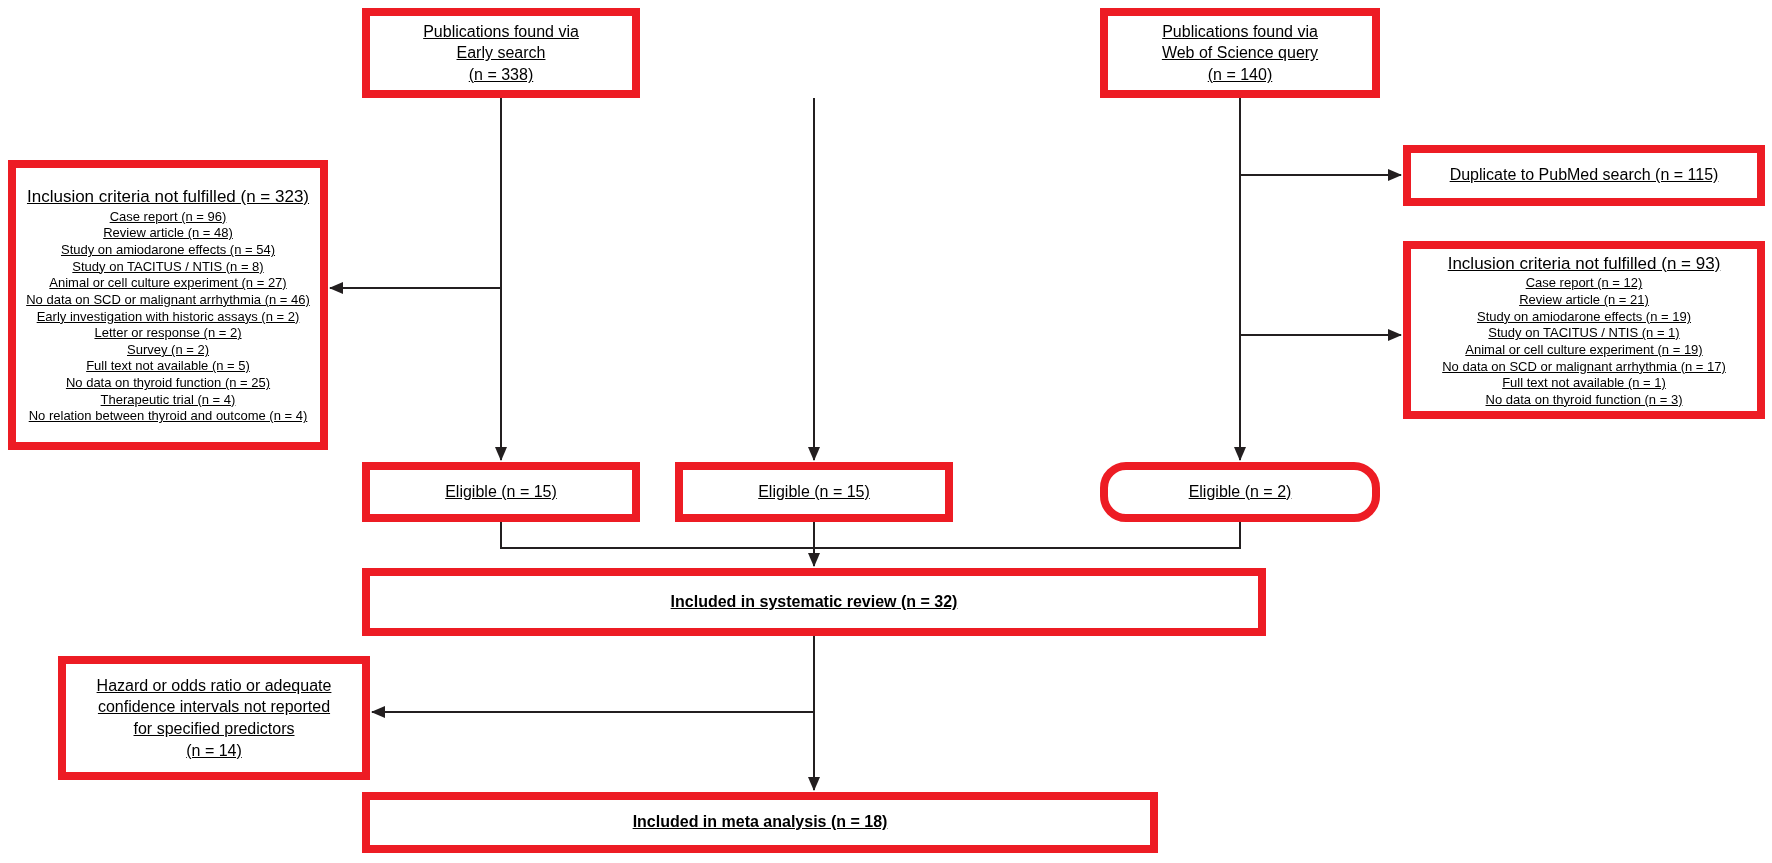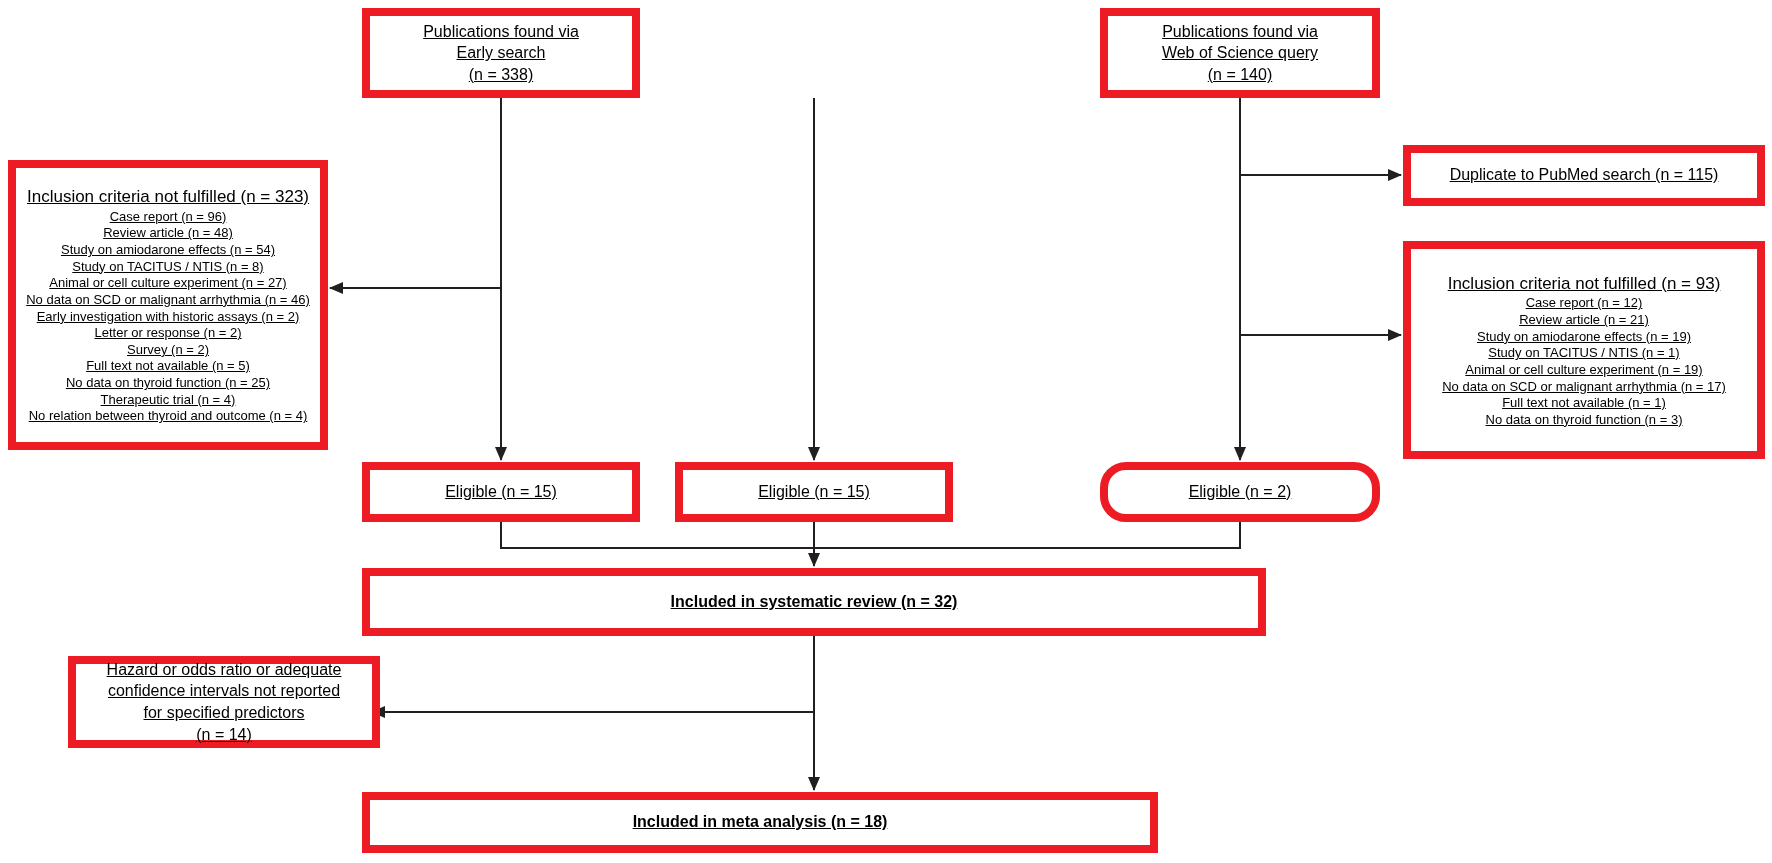"Inclusion criteria not fulfilled (n = 93)" div.box { height: 218px -> 178px }
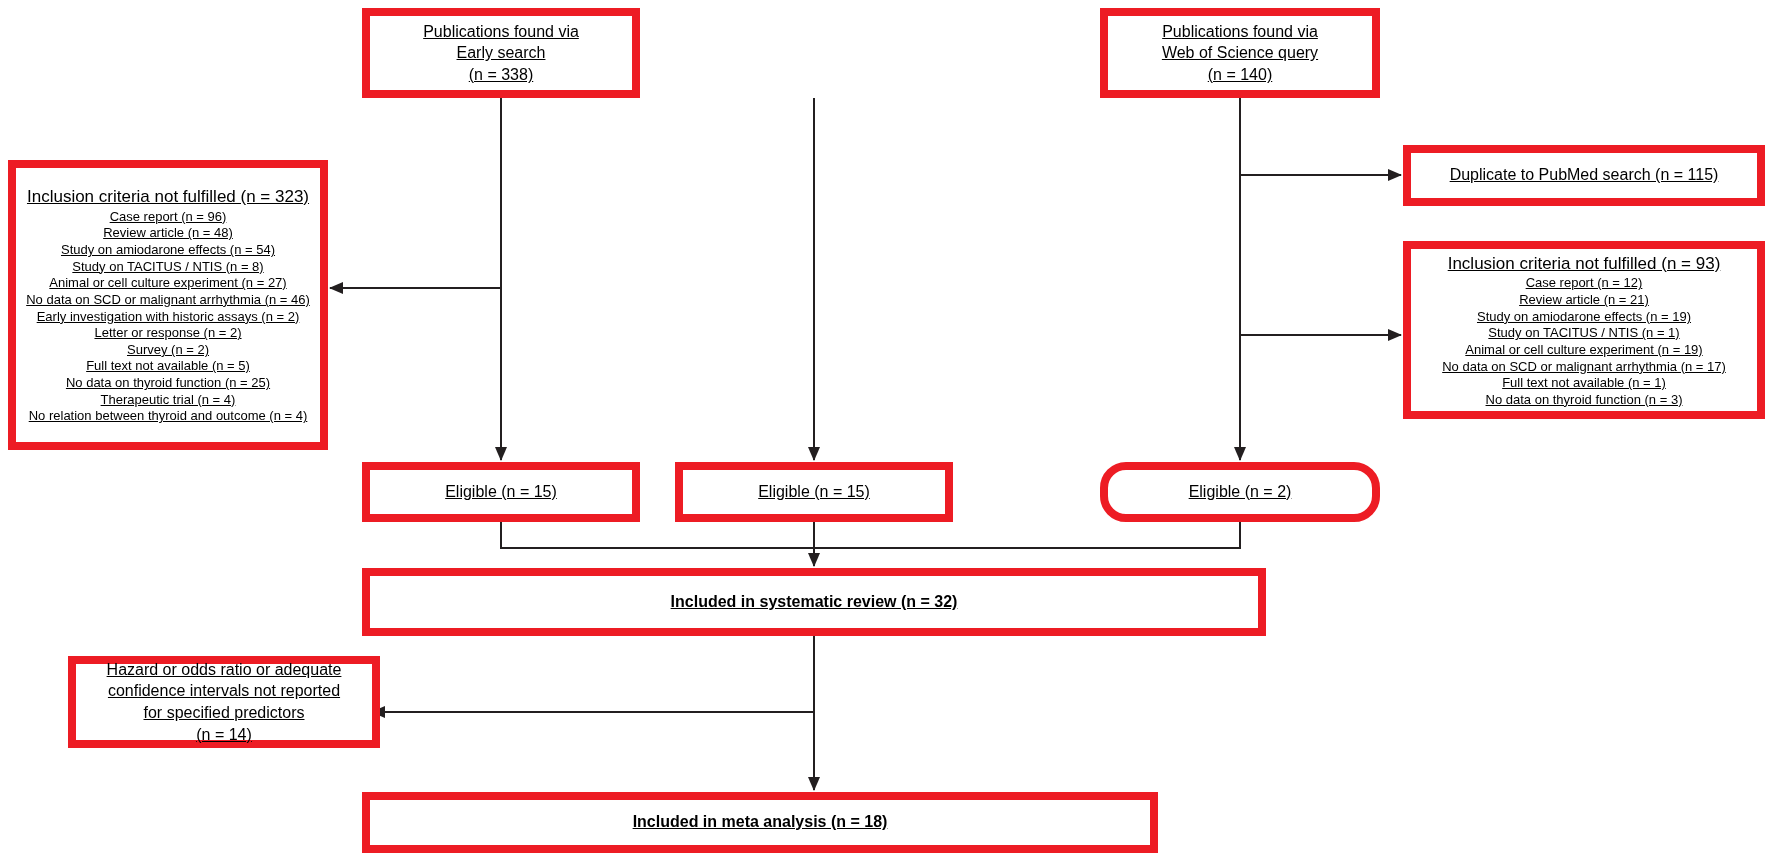"Hazard or odds ratio or" div.box { height: 92px -> 124px; left: 68px -> 58px }
